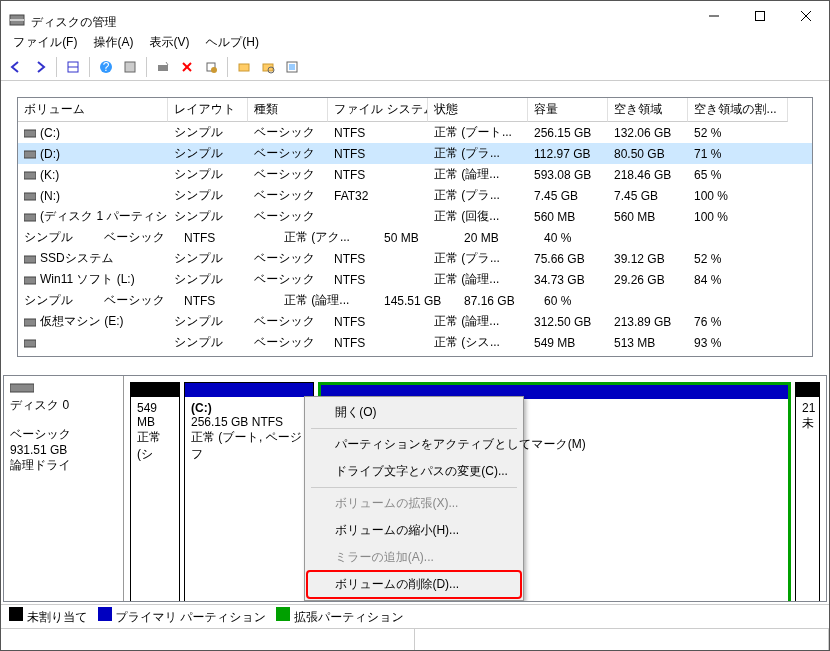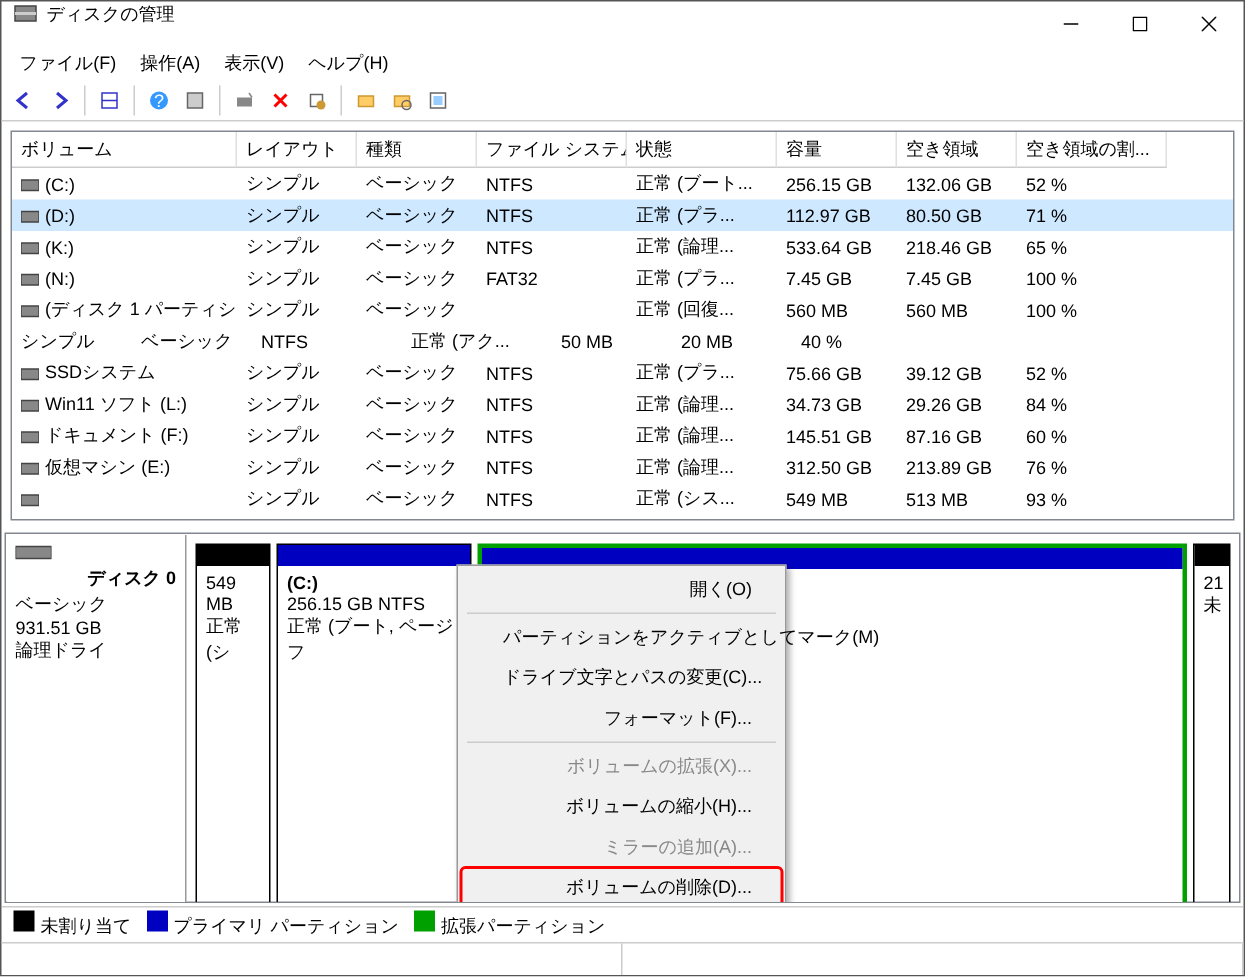"ディスクの管理" .titlebar { align-items: flex-start -> flex-end }
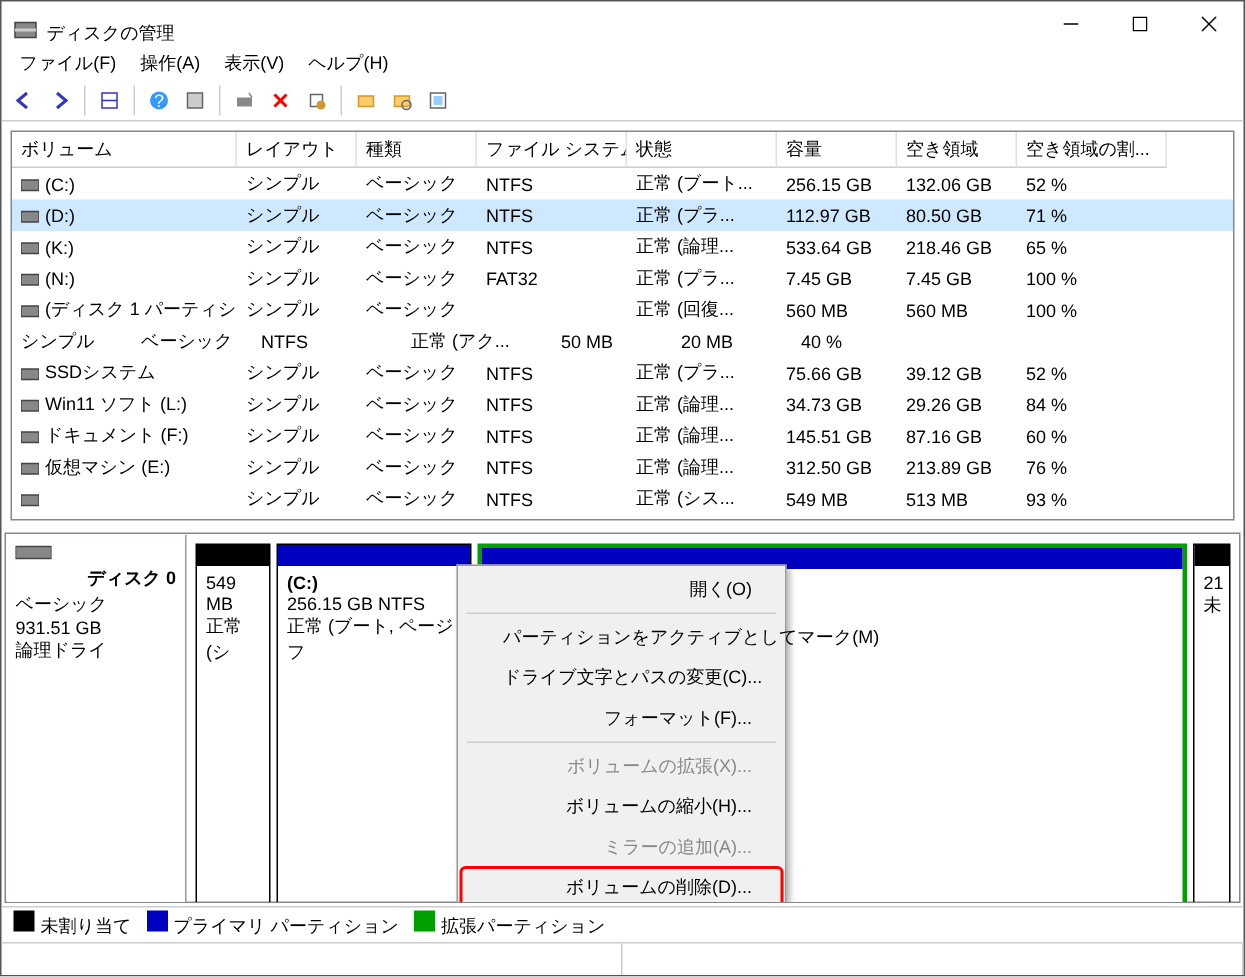"ボリューム" .listview { margin: 6px -> 16px }
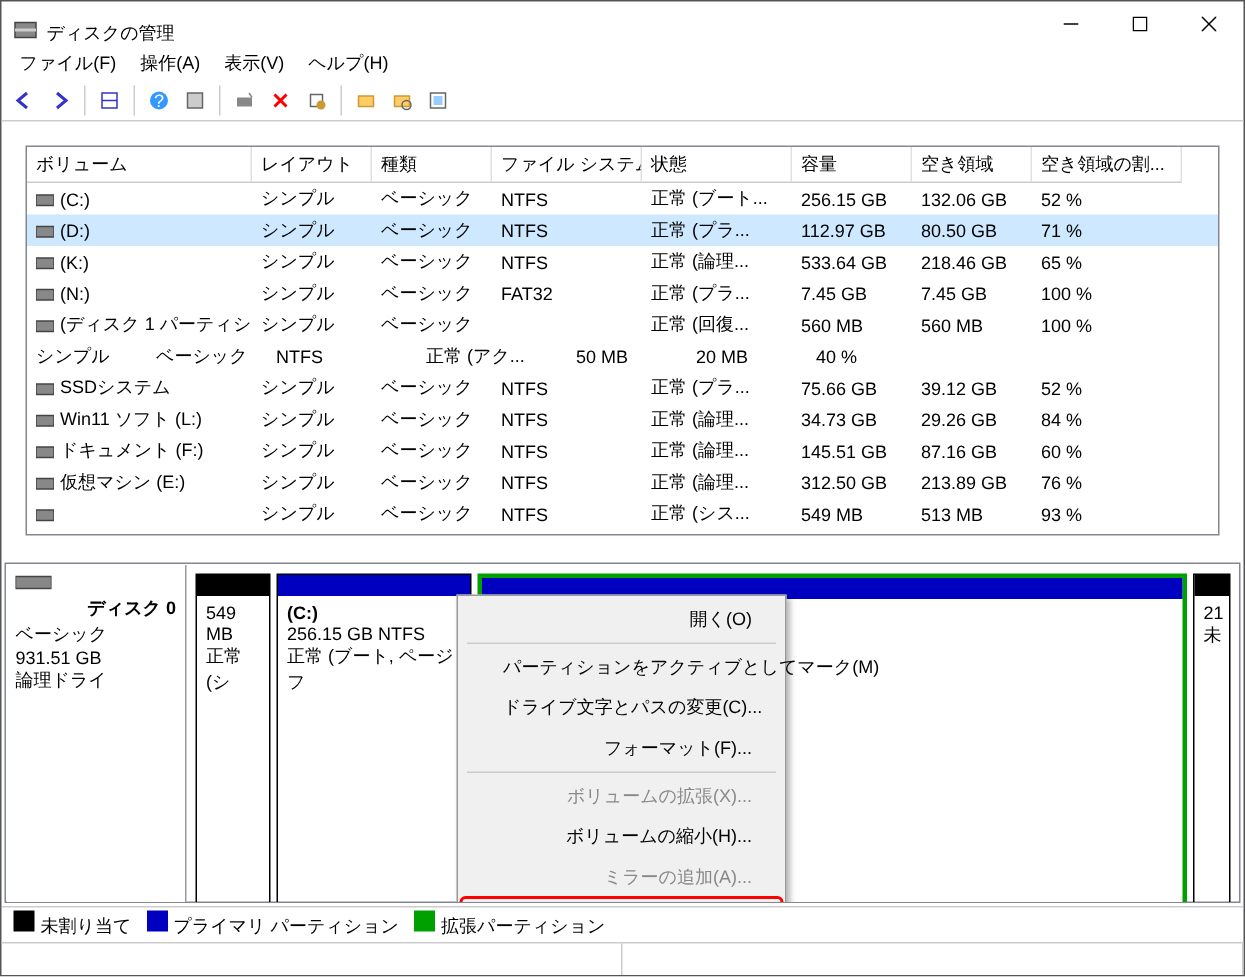"533.64 GB" div.cell { text: 533.64 -> 593.08 }
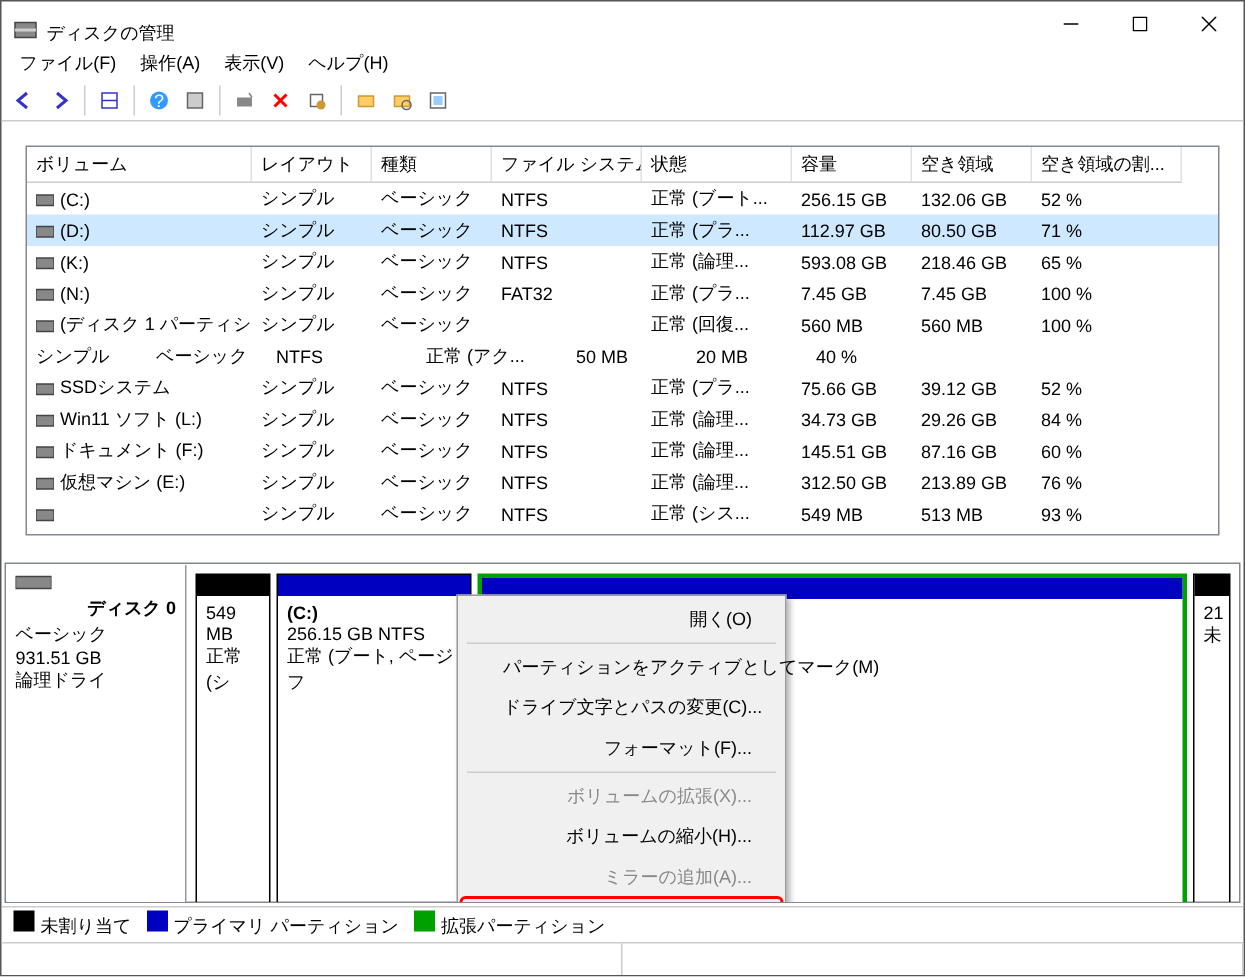"ドキュメント (F:)" div.cell { html: <div><span><svg> <rect></rect> </svg></span>ドキュメント (F:)</div> -> none }
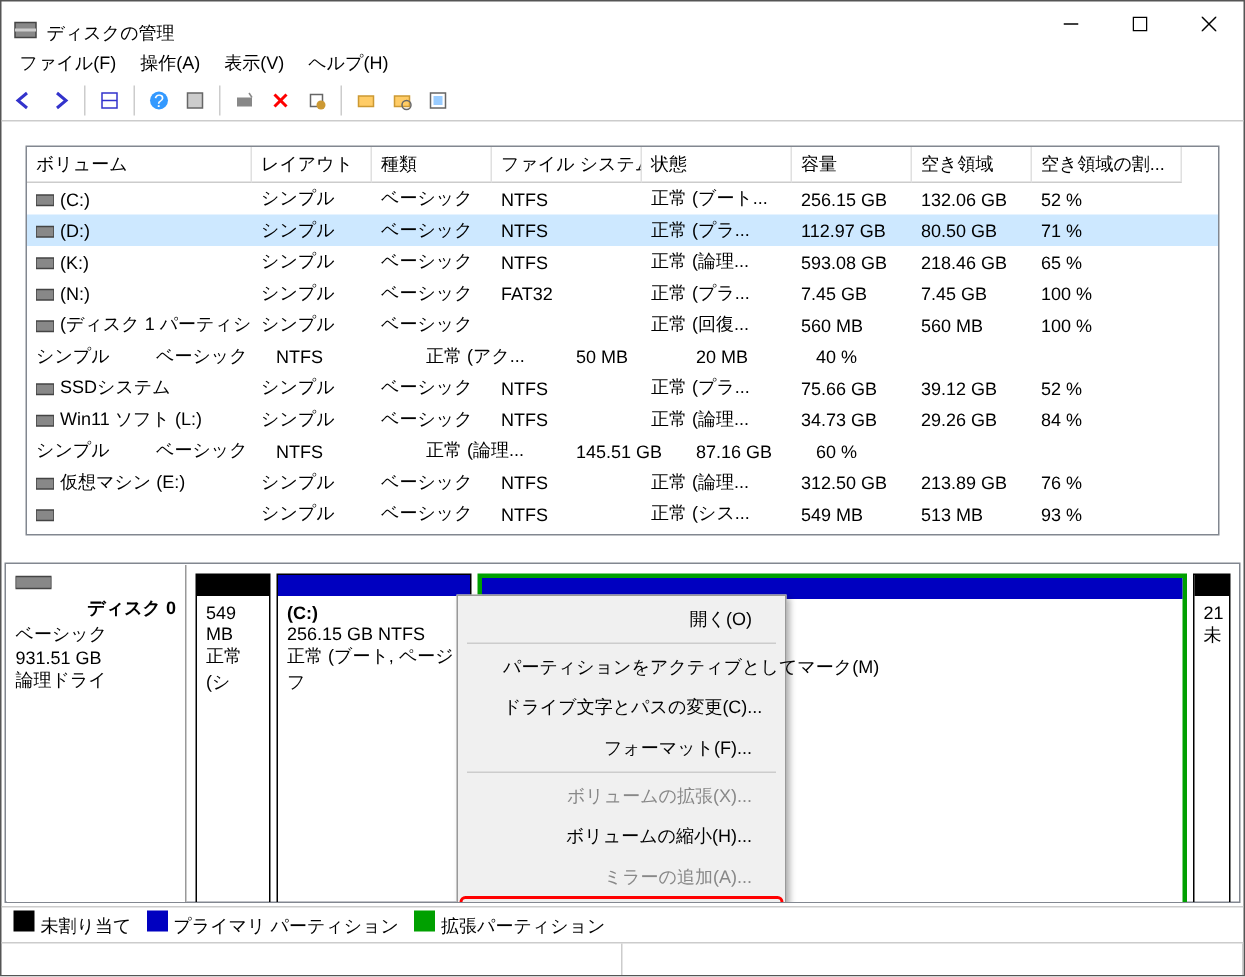"ディスク 0" .disklabel .dname { font-weight: bold -> normal; margin-bottom: 0 -> 12px; text-align: right -> none }
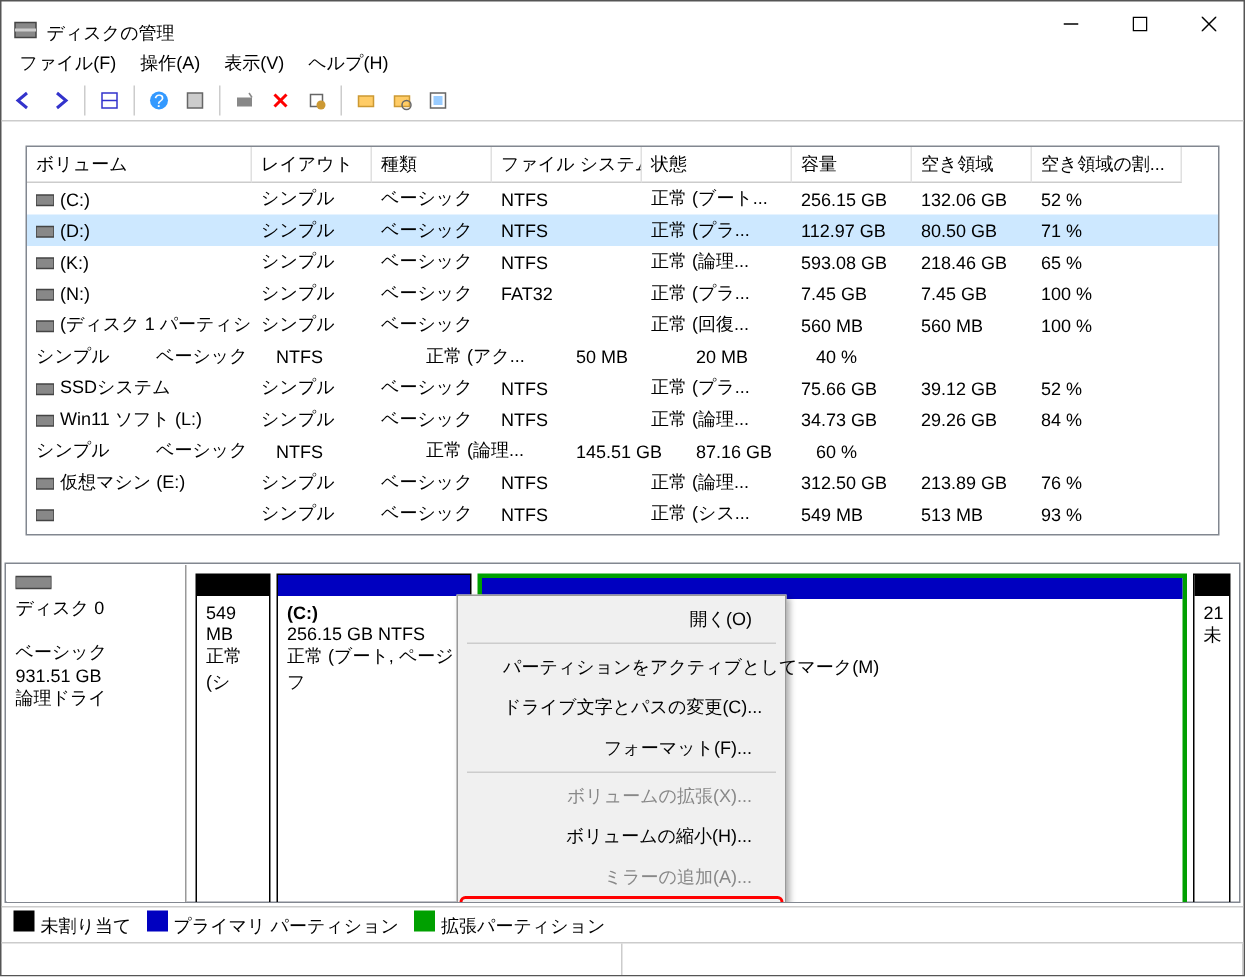"開く(O)" .context-menu { text-align: right -> none }
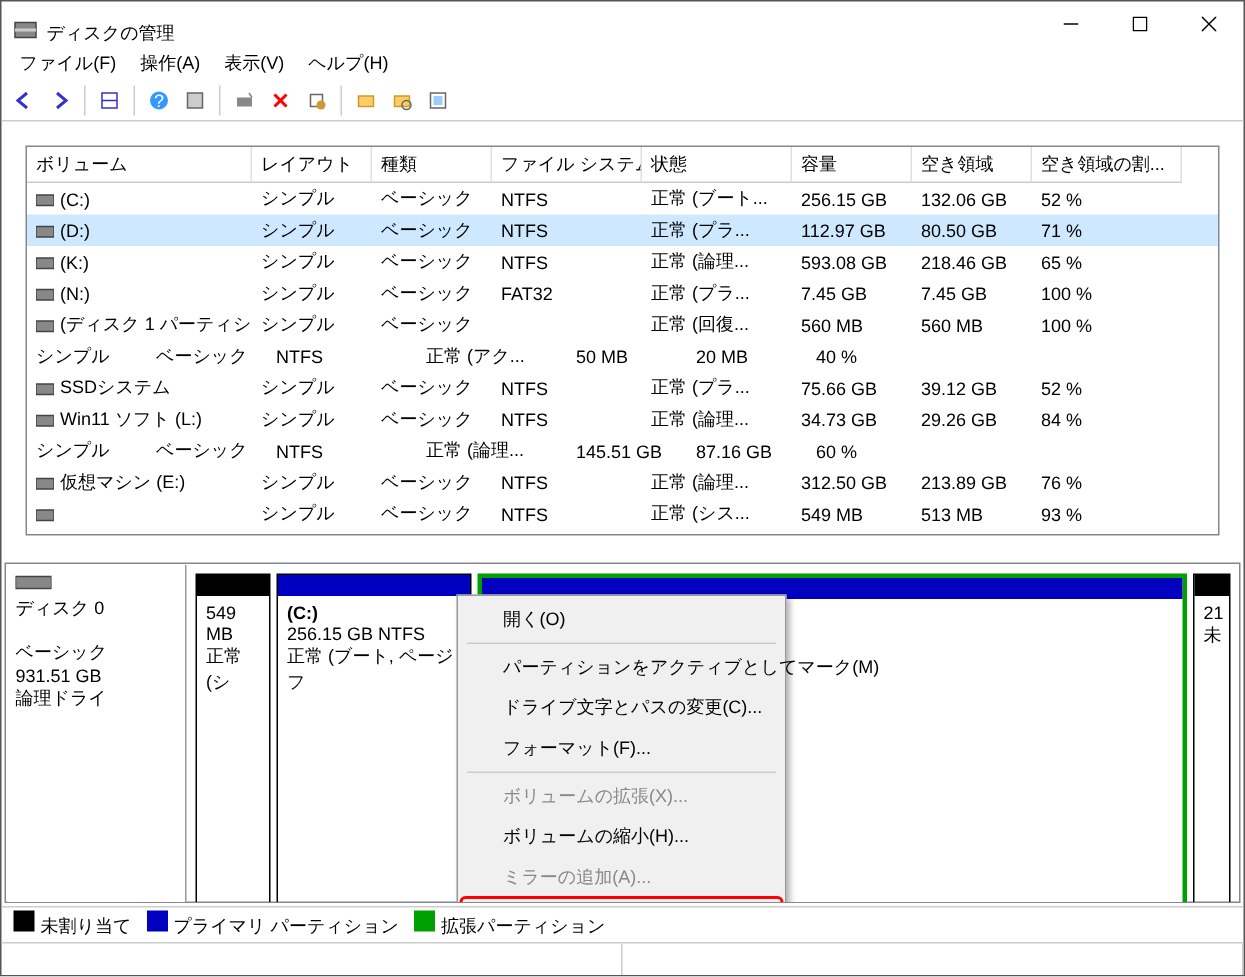"フォーマット(F)..." div.ctx-item { html: <div>フォーマット(F)...</div> -> none }
